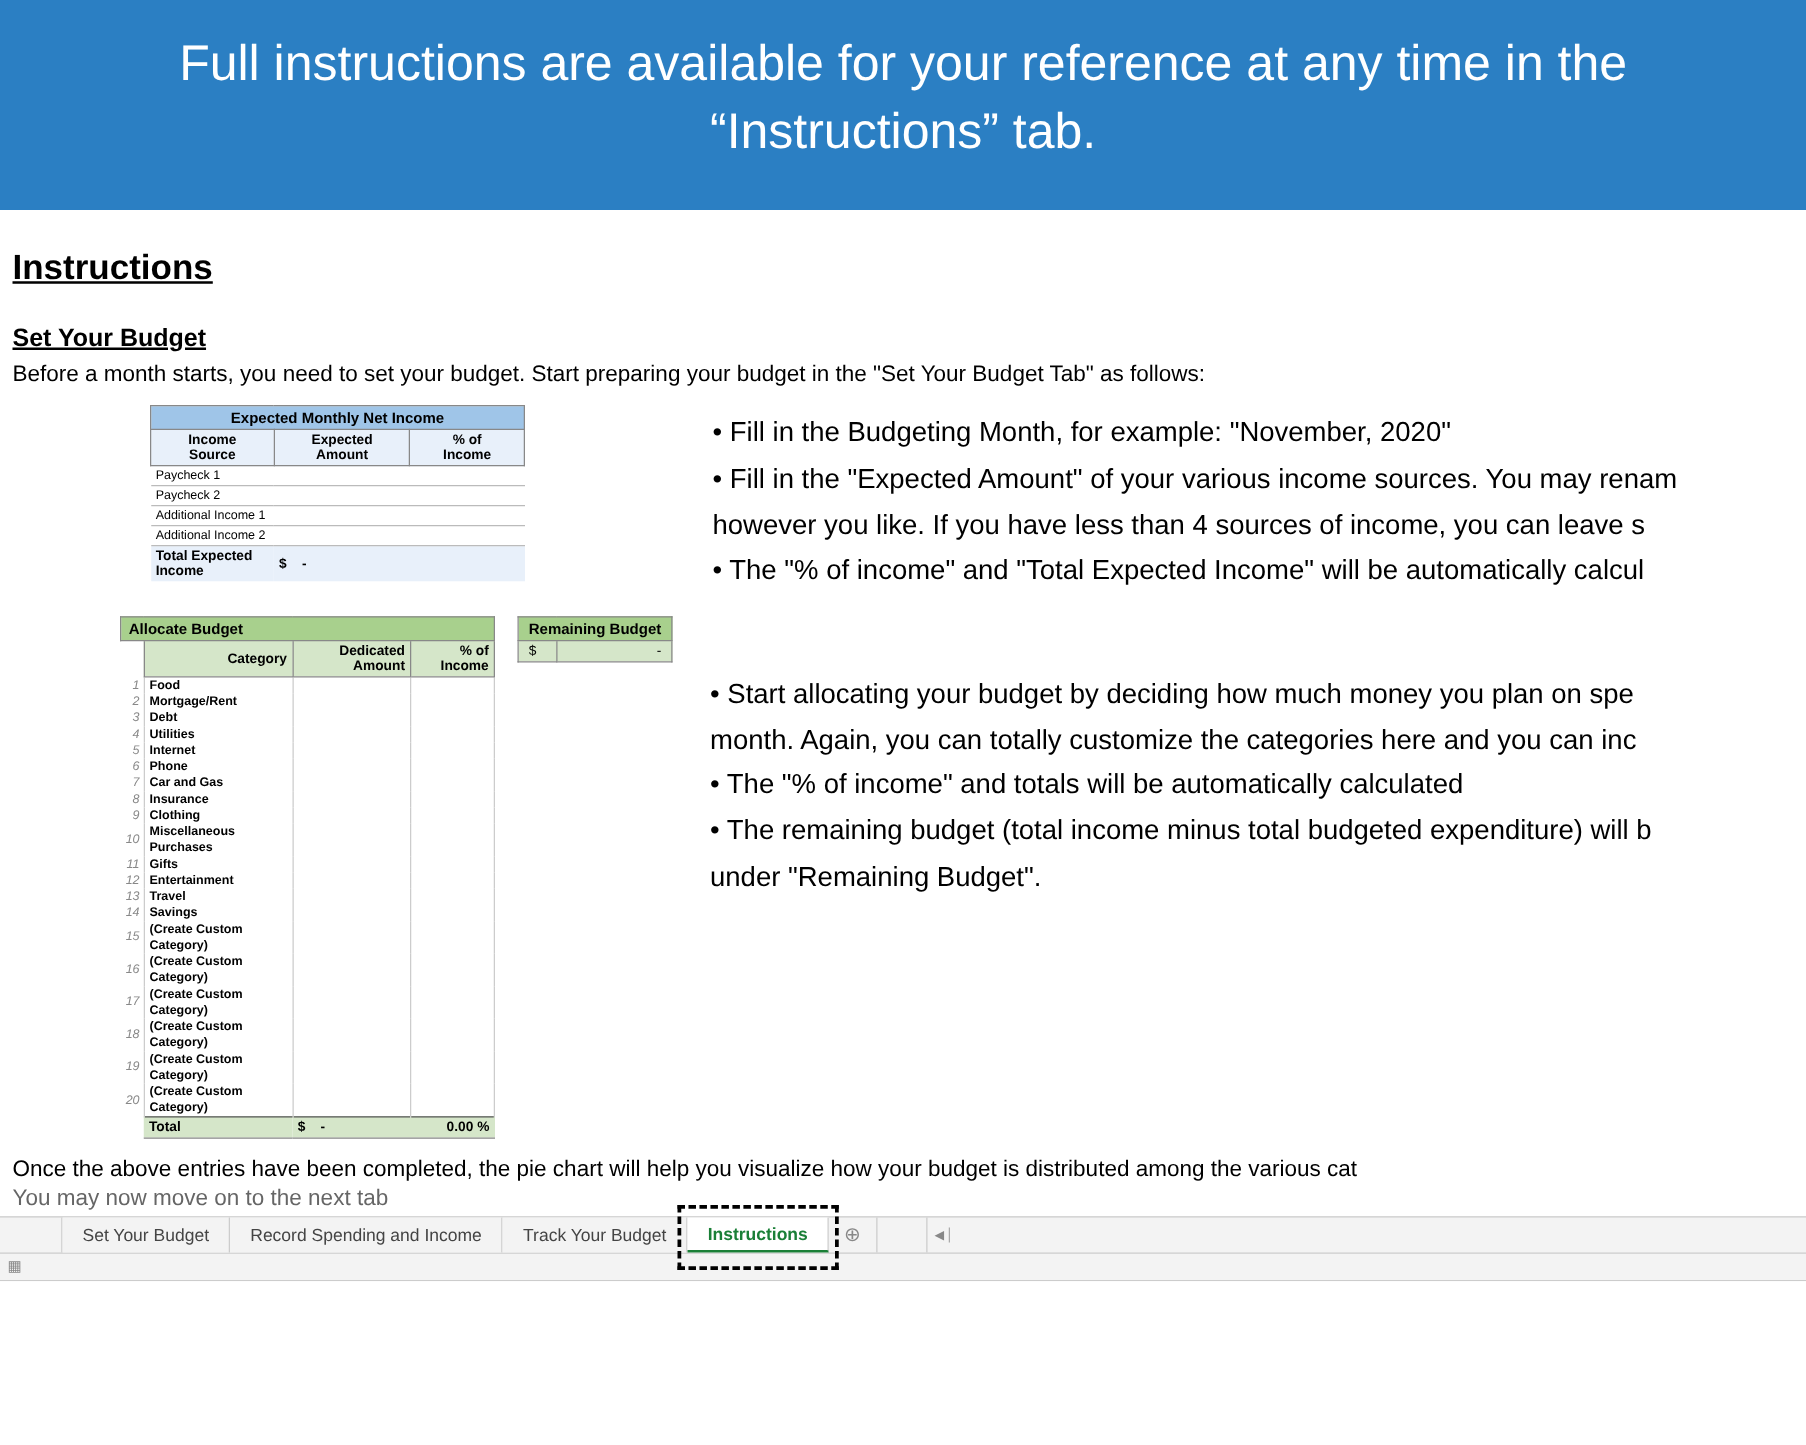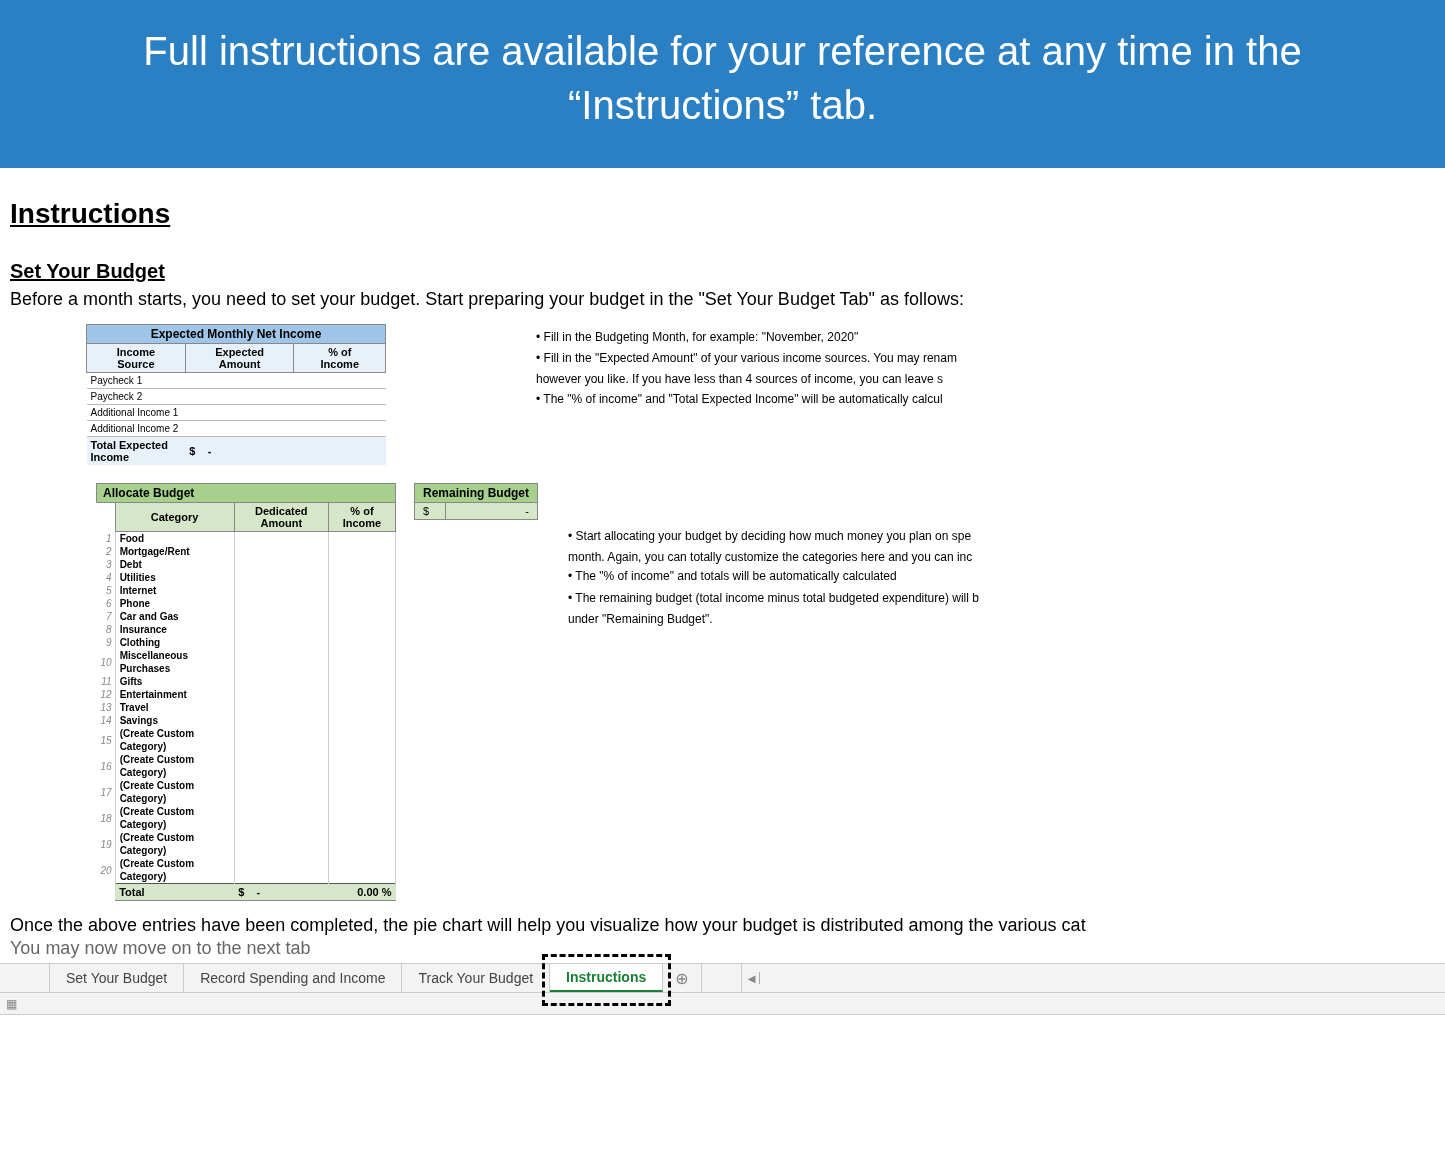"Expected Monthly Net Income" .row { margin-left: 76px -> 110px }
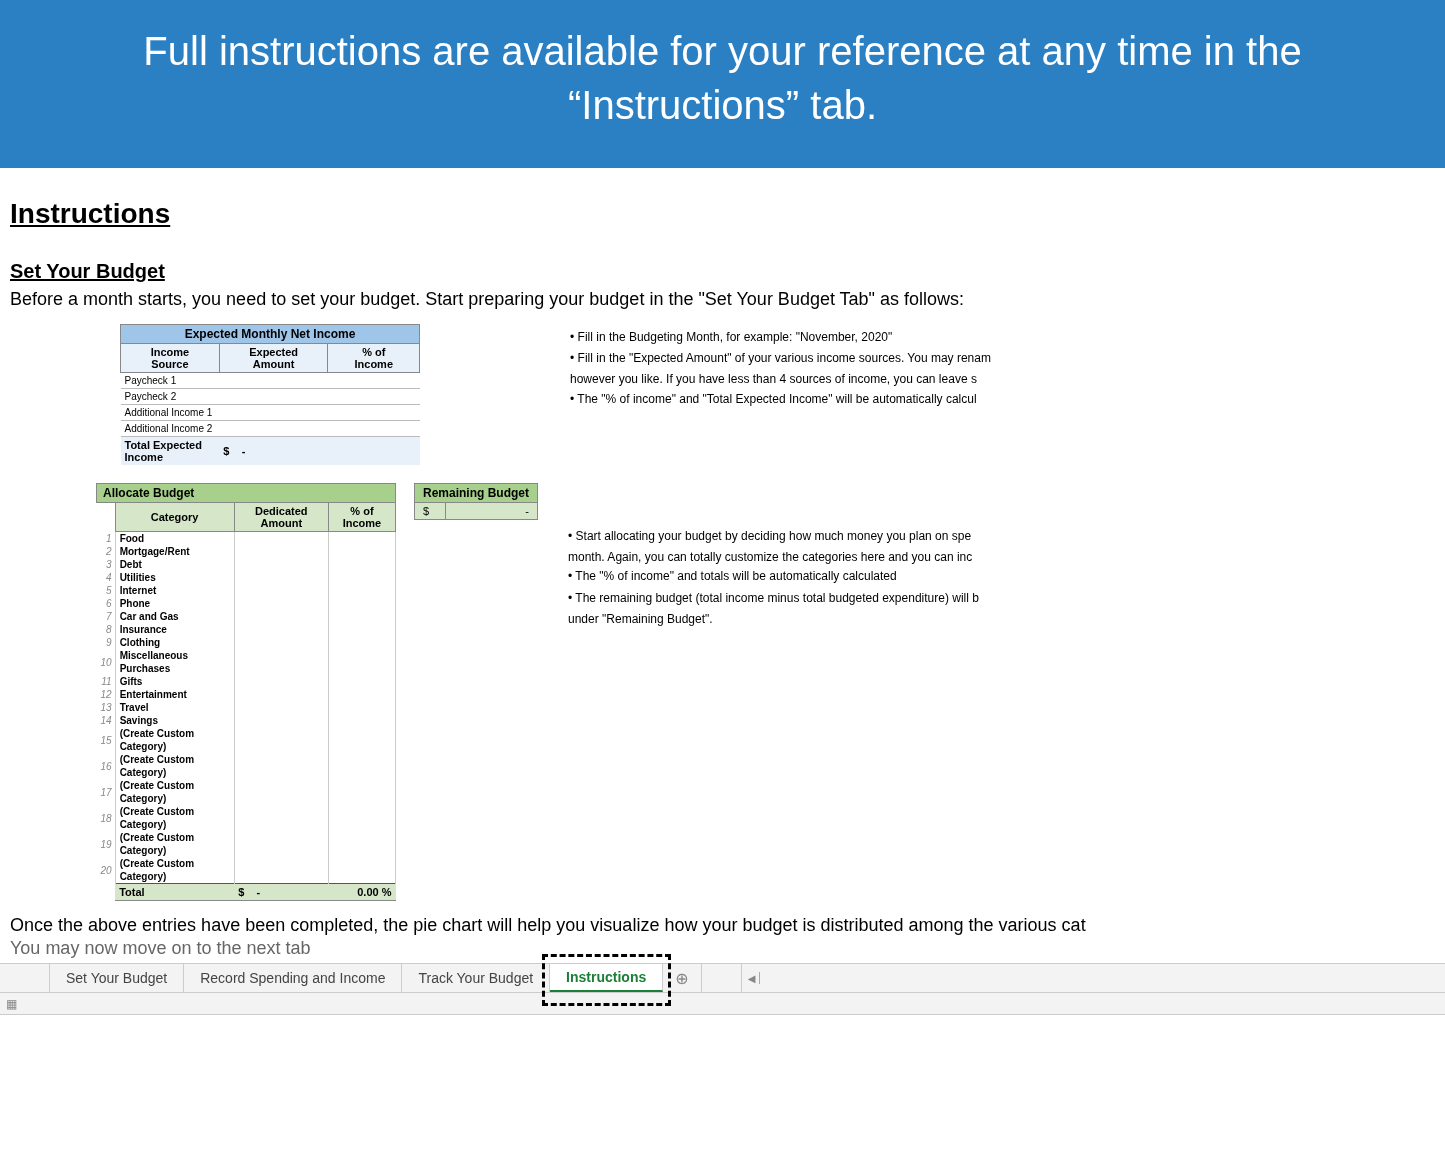"Fill in the Budgeting Month," .bullets { font-size: 12px -> 22px }
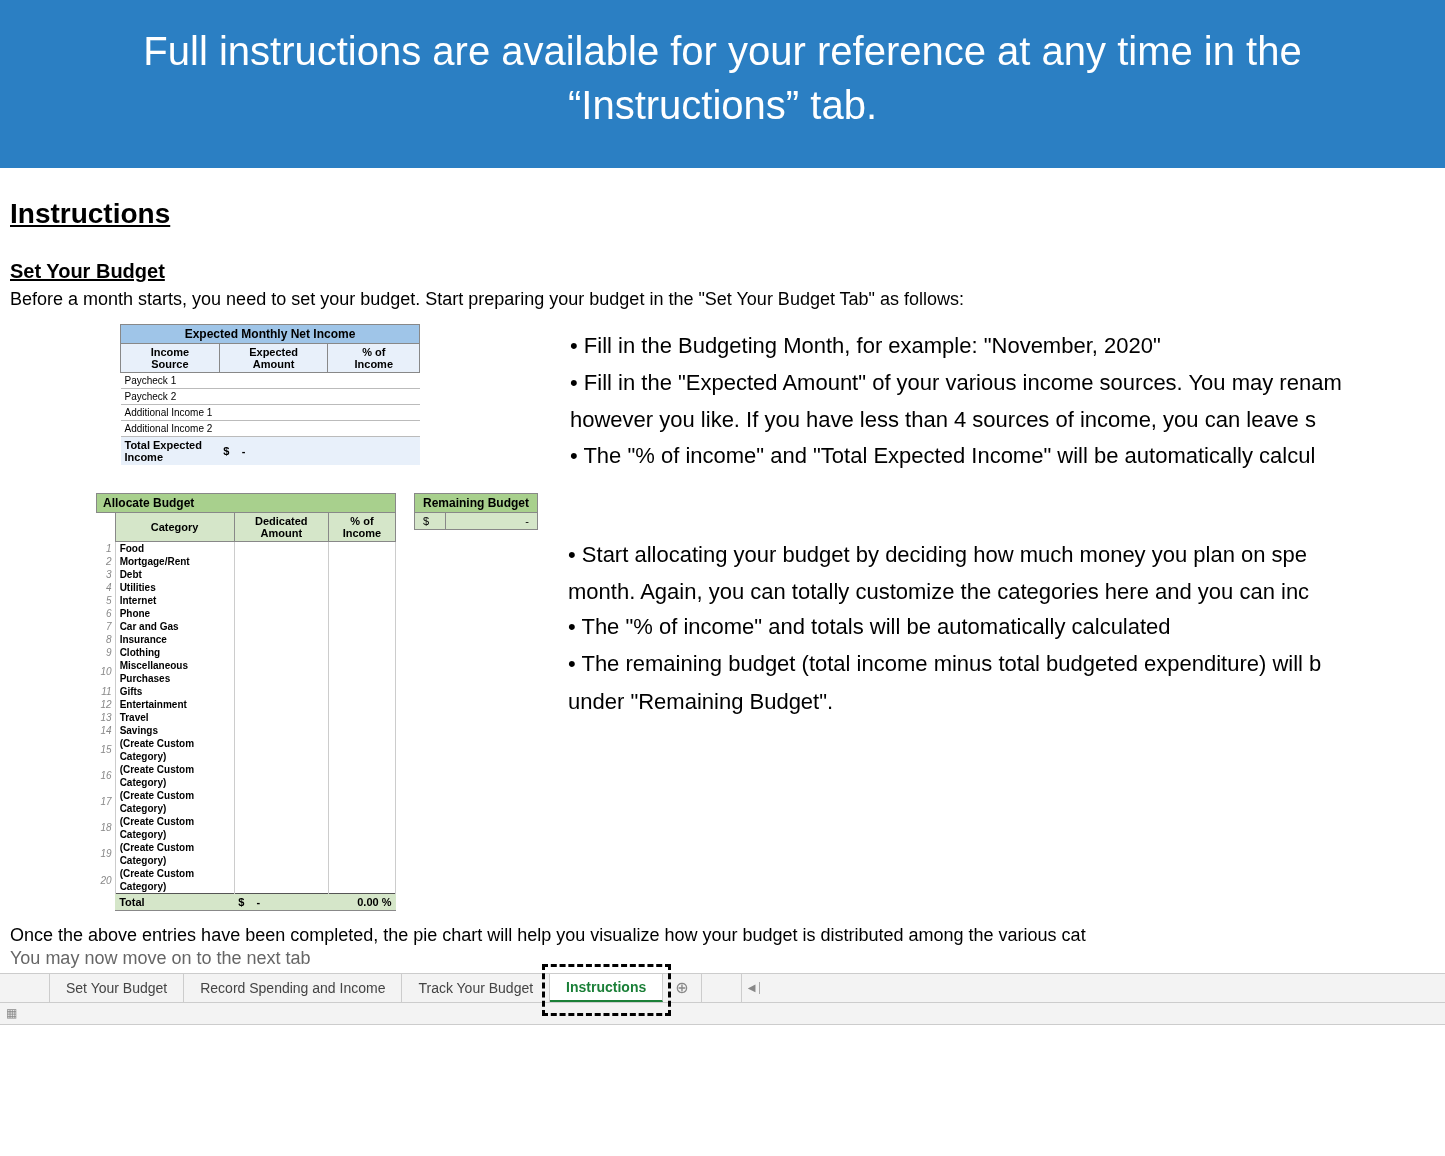"Category" .alloc .hdr td { text-align: center -> right }
